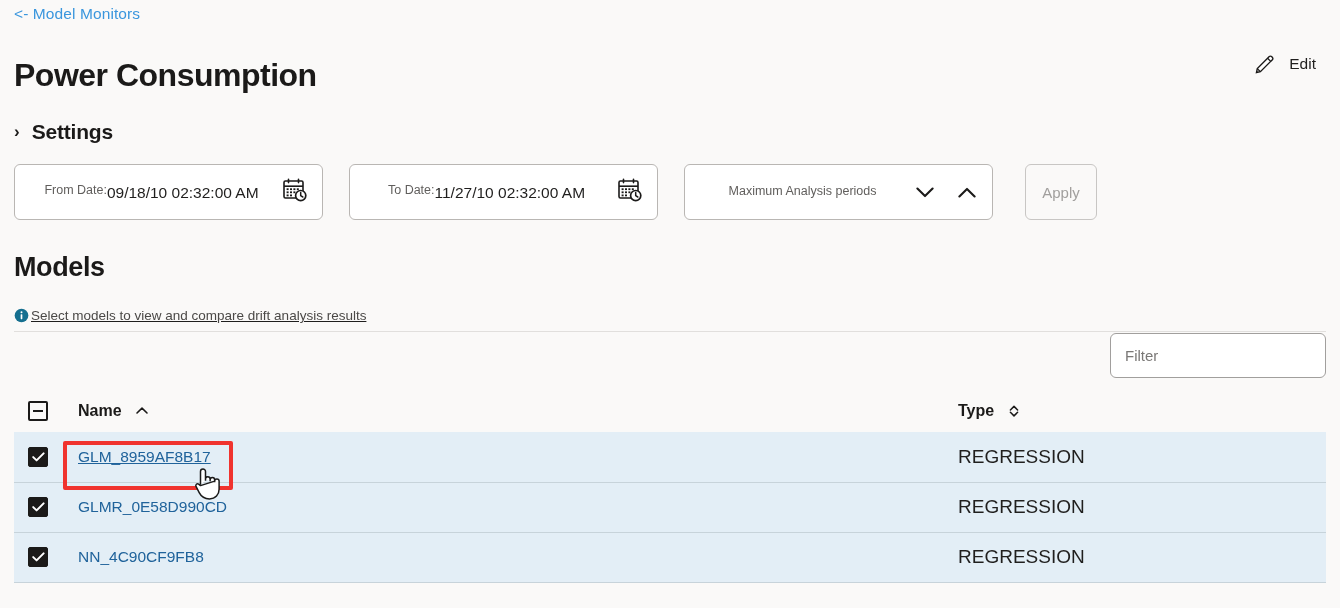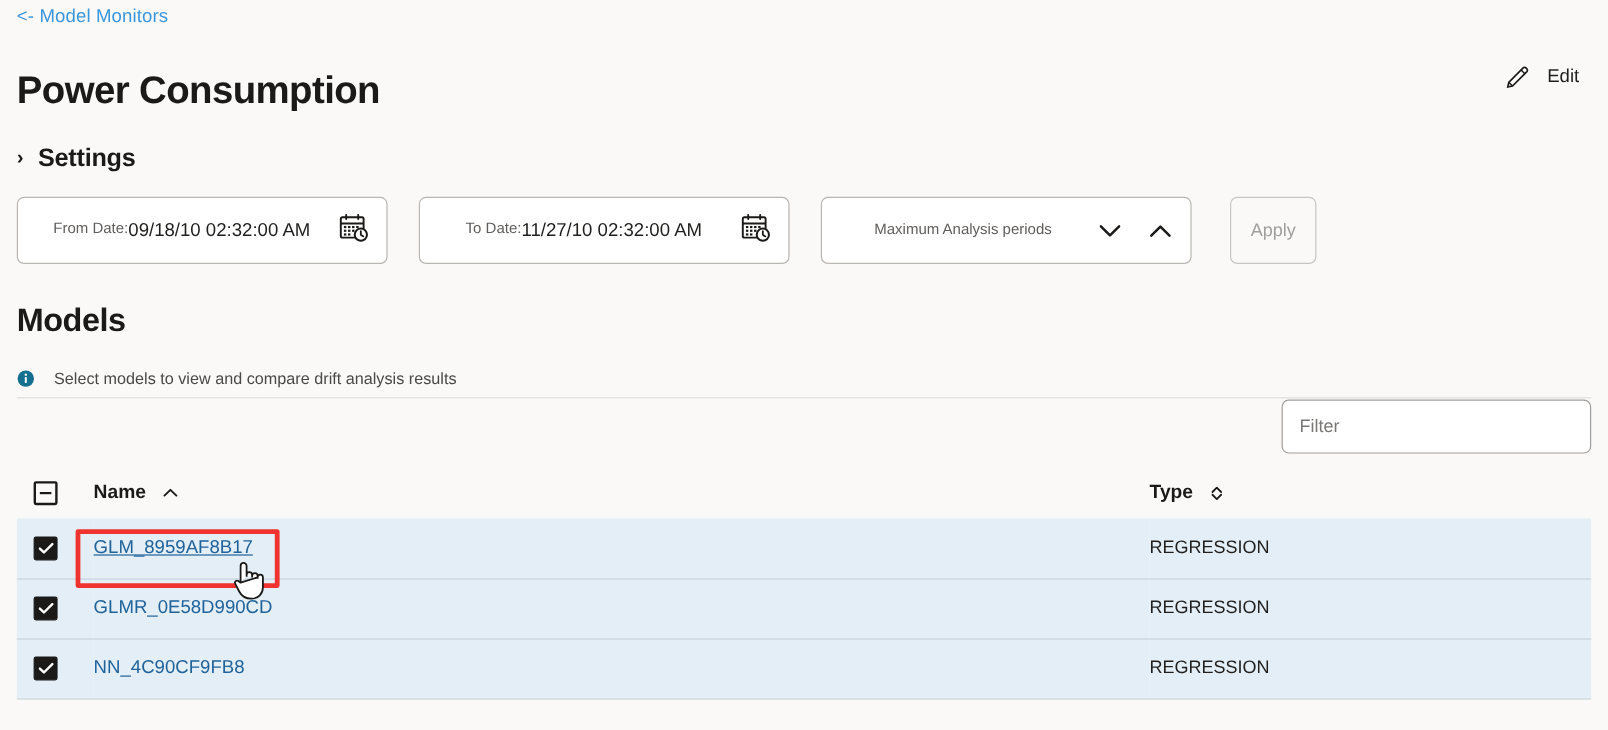"Select models to view and" .models-hint { gap: 16px -> 2px; text-decoration: none -> underline }
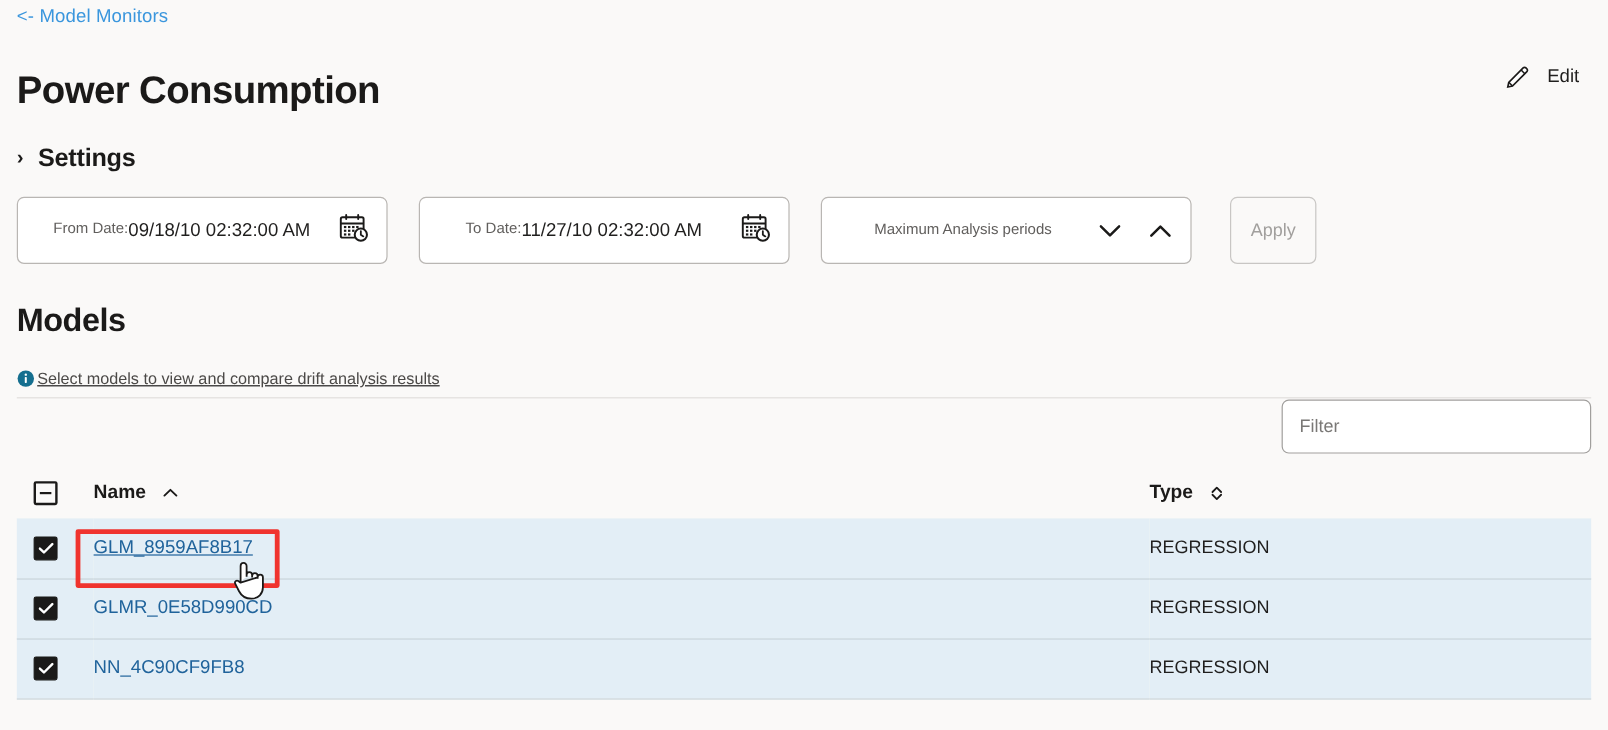"Filter" .filter-wrap { width: 258px -> 216px }
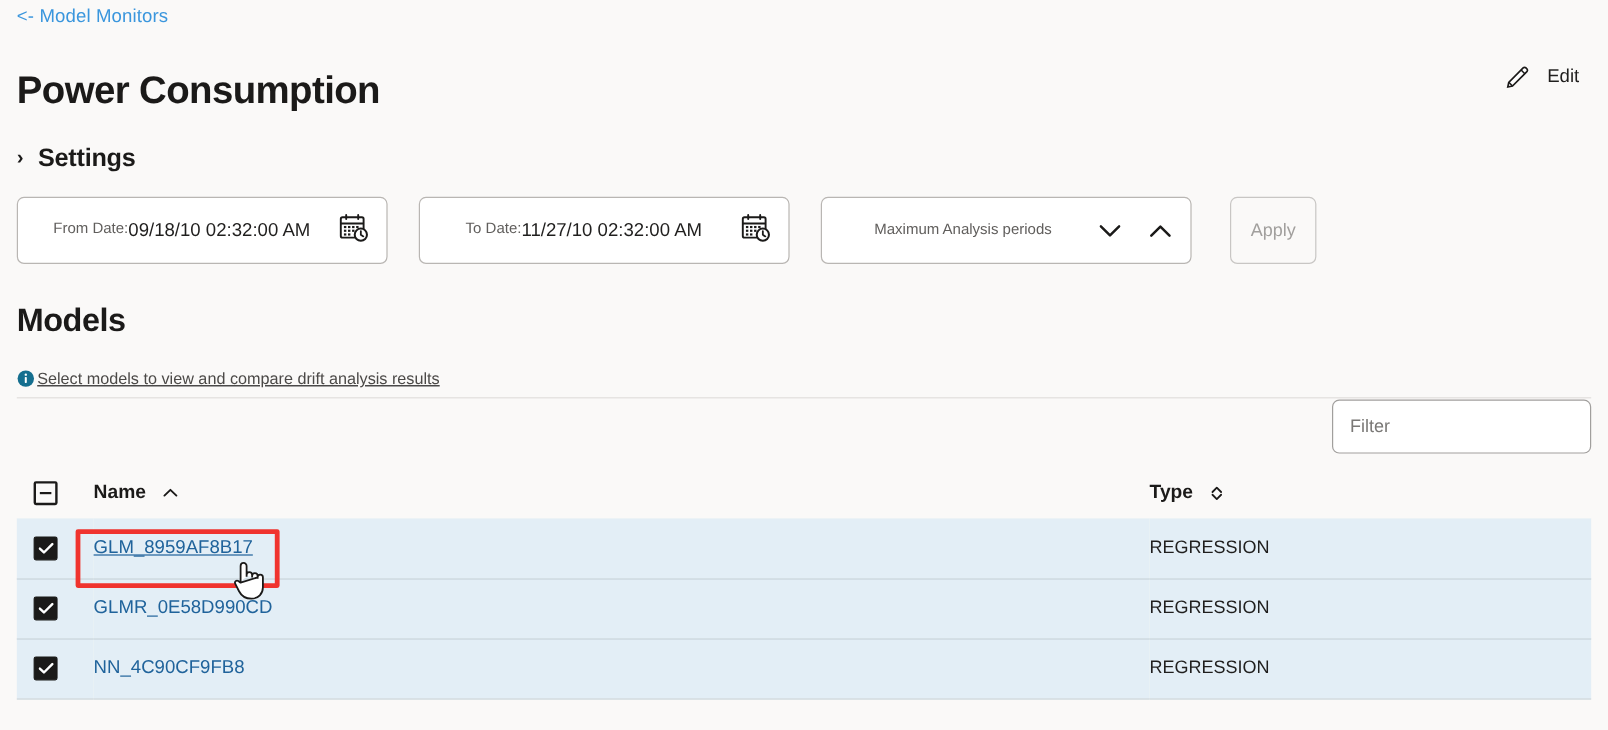"REGRESSION" .cell-type { font-size: 15px -> 19px }
